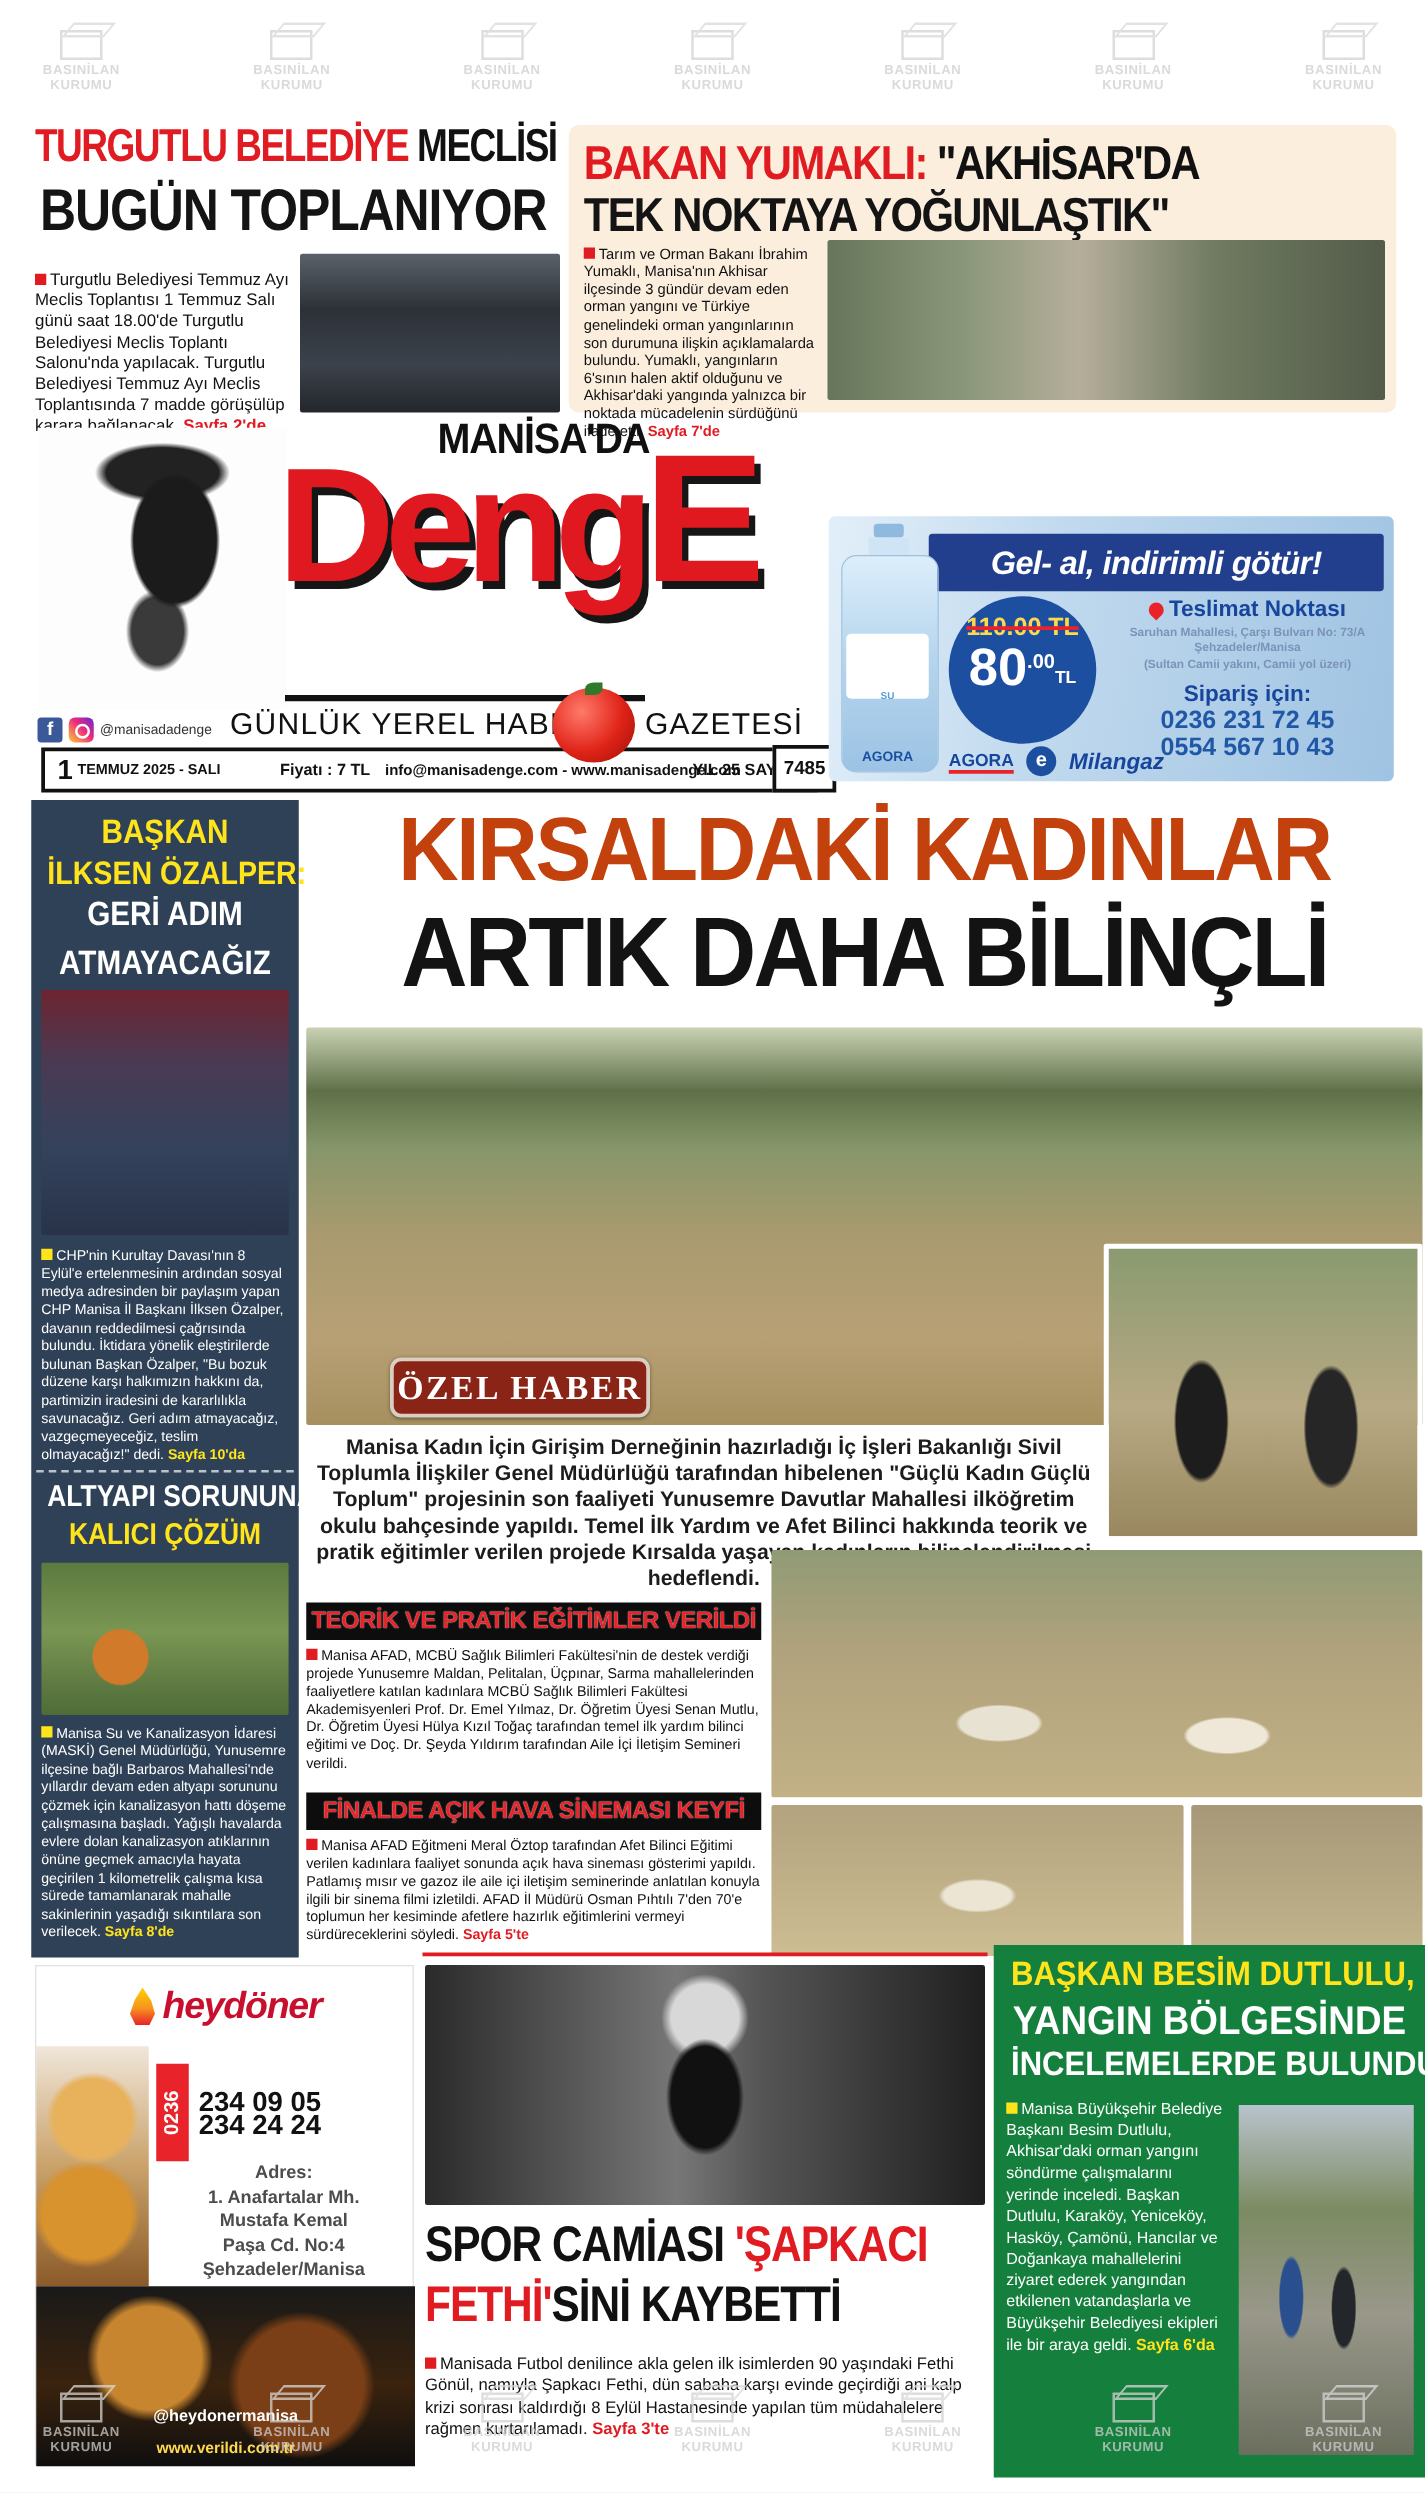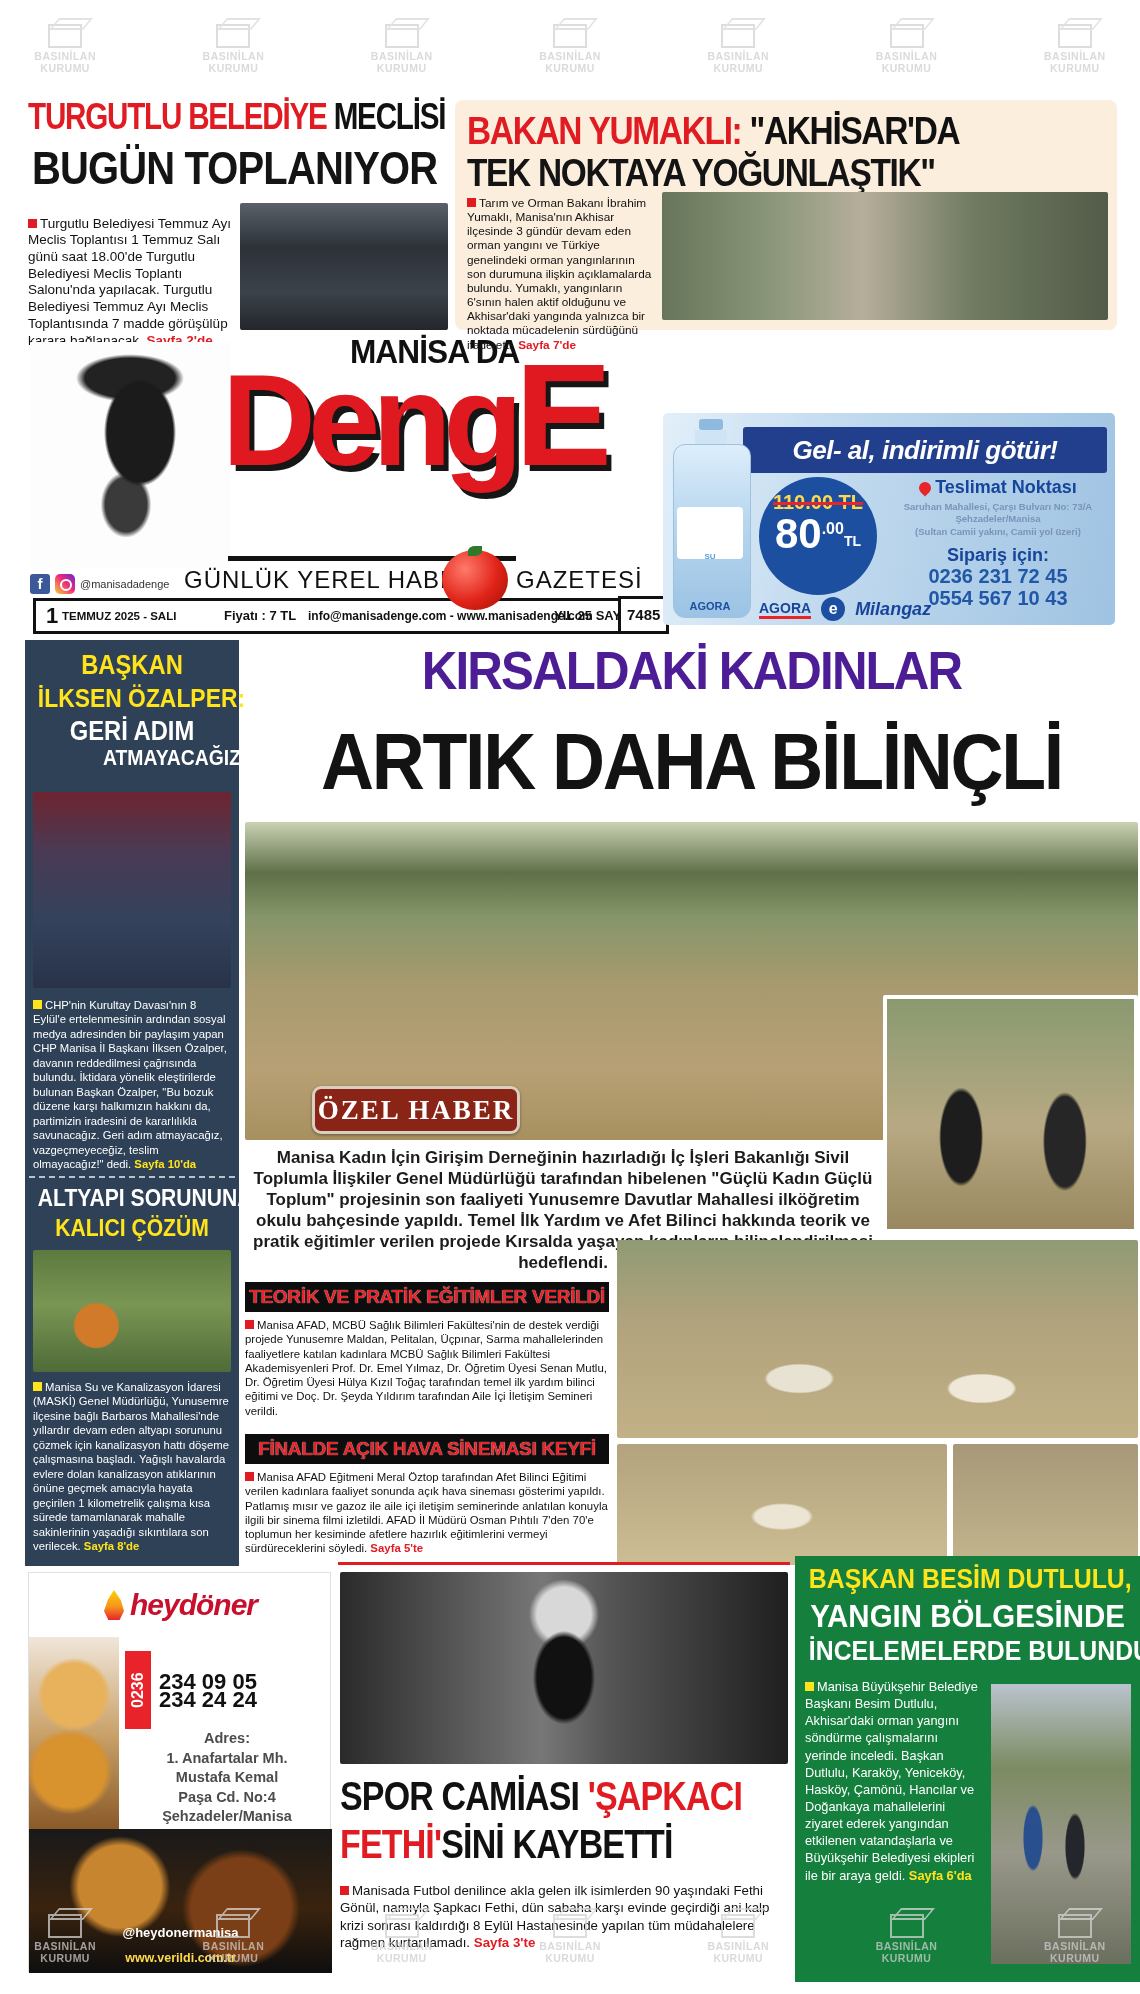"KIRSALDAKİ KADINLAR" .mh1 { color: #4c1d95 -> #c2410c; font-size: 53px -> 72px }
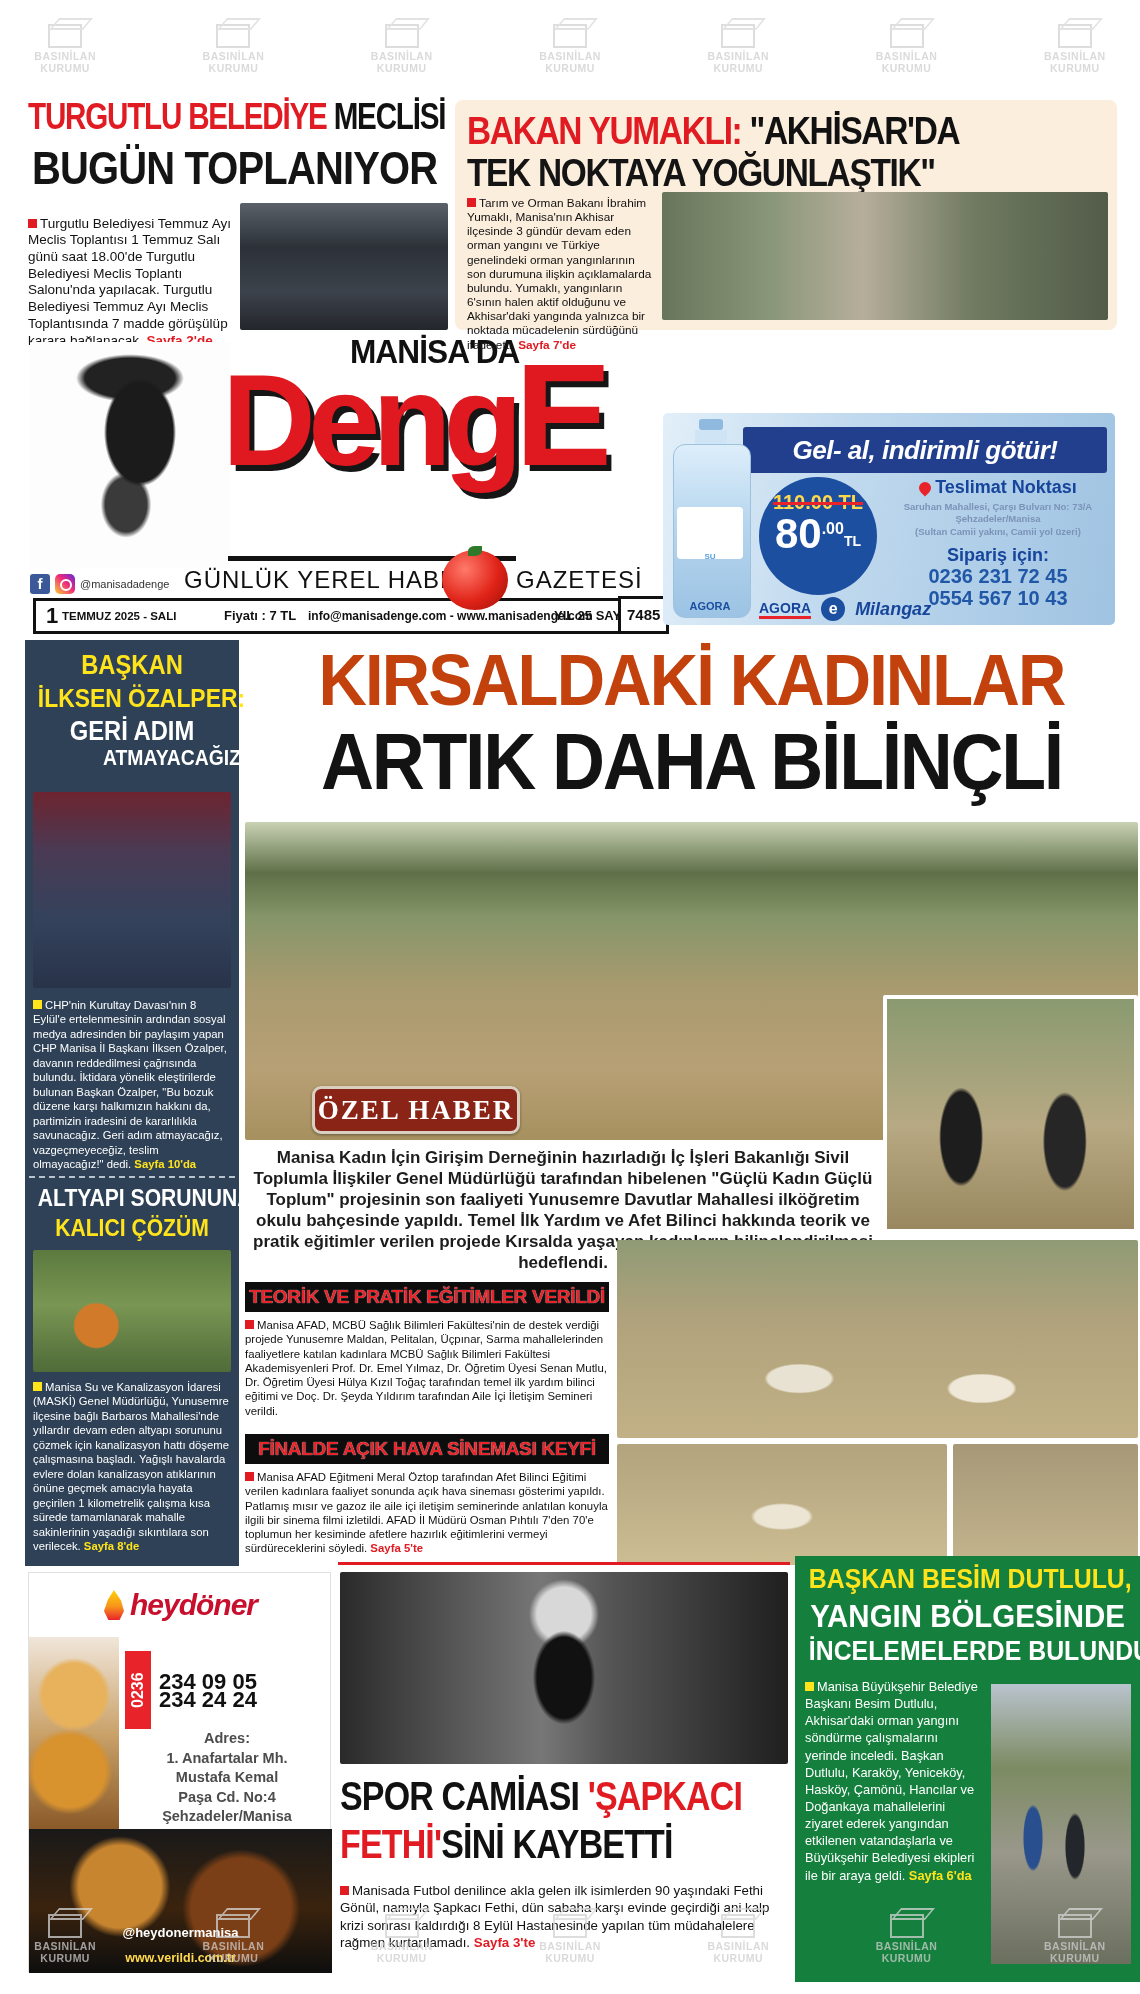"ATMAYACAĞIZ" .oz4 { font-size: 22px -> 27px; margin-left: 40px -> none; top: 107px -> 117px }
